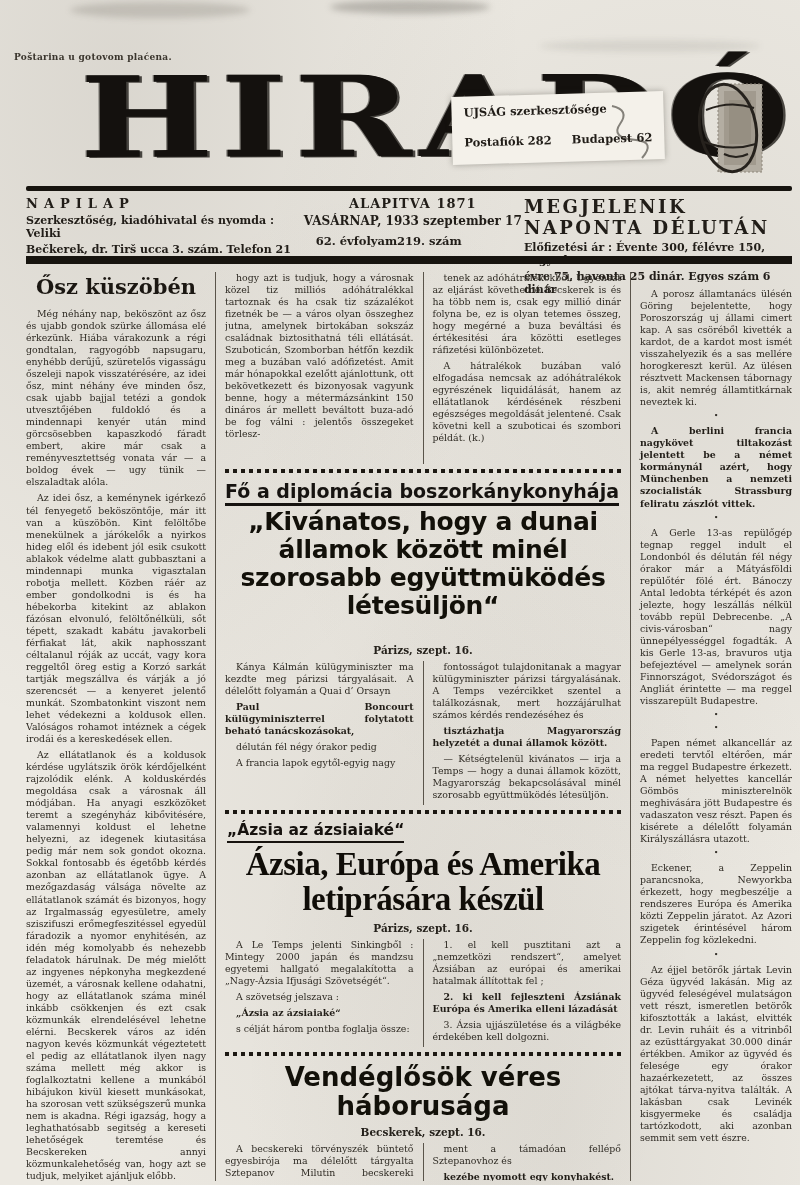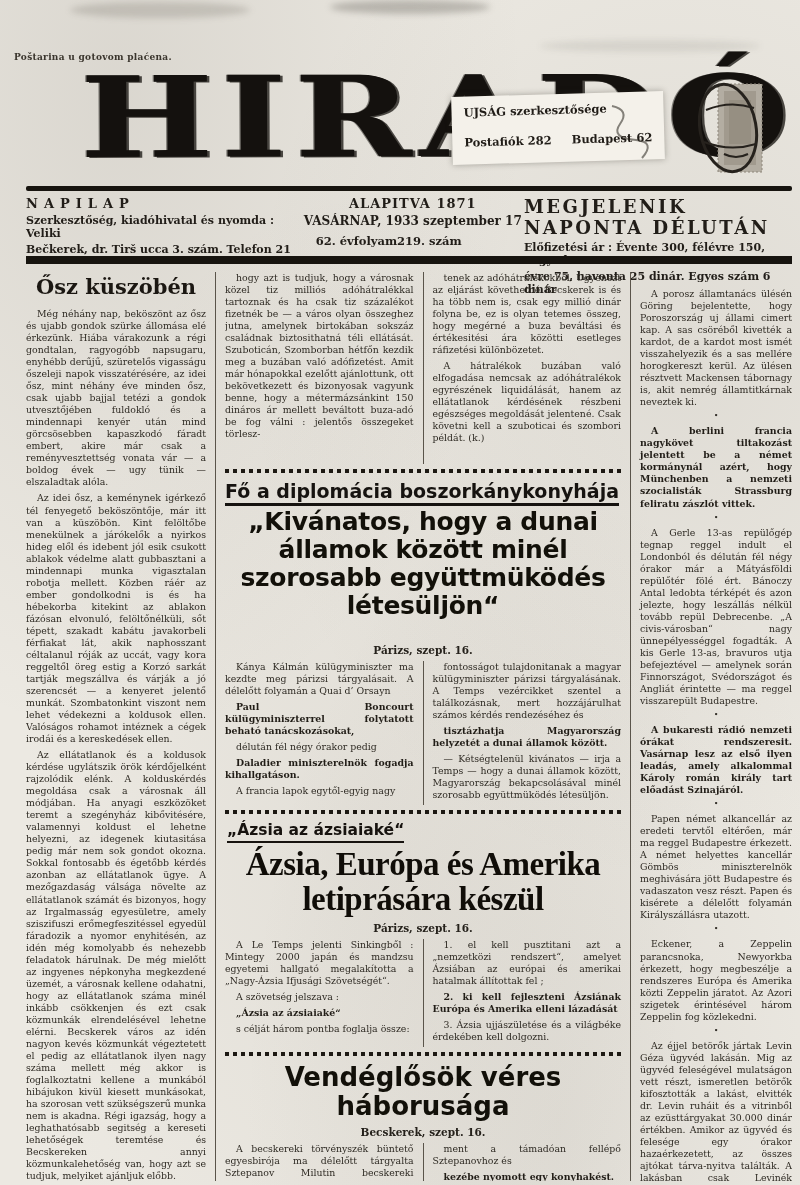"A bukaresti rádió nemzeti órákat" p.brief { html: <p>A bukaresti rádió nemzeti órákat rendszeresit. Vasárnap lesz az első ilyen leadás, amely alkalommal Károly román király tart előadást Szinajáról.</p> -> none }
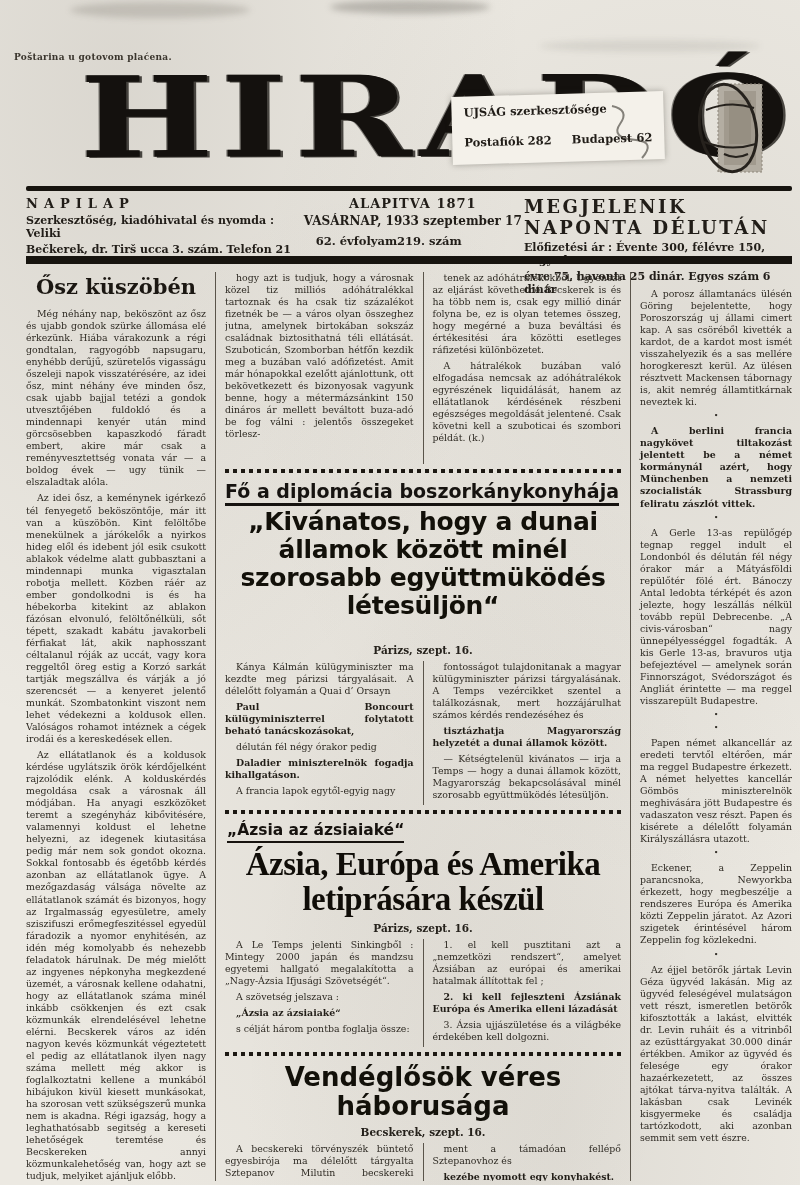"Daladier miniszterelnök fogadja" p.b { html: <p>Daladier miniszterelnök fogadja kihallgatáson.</p> -> none }
